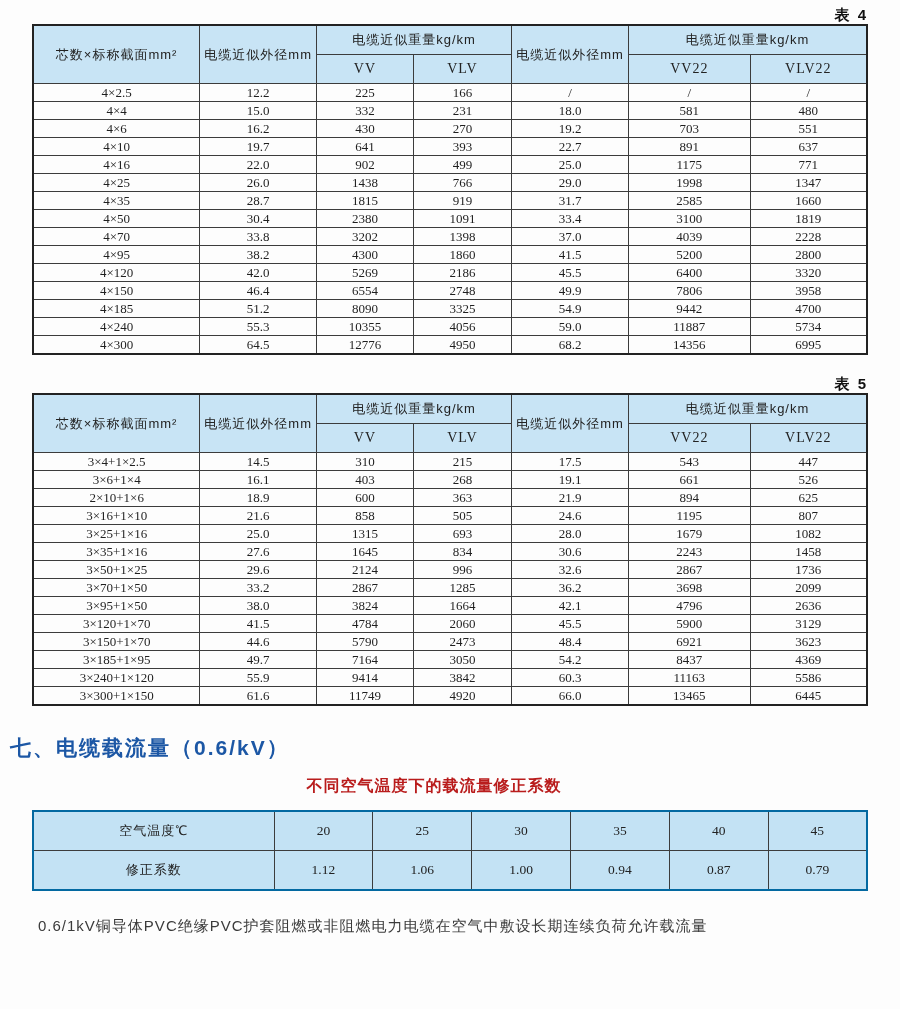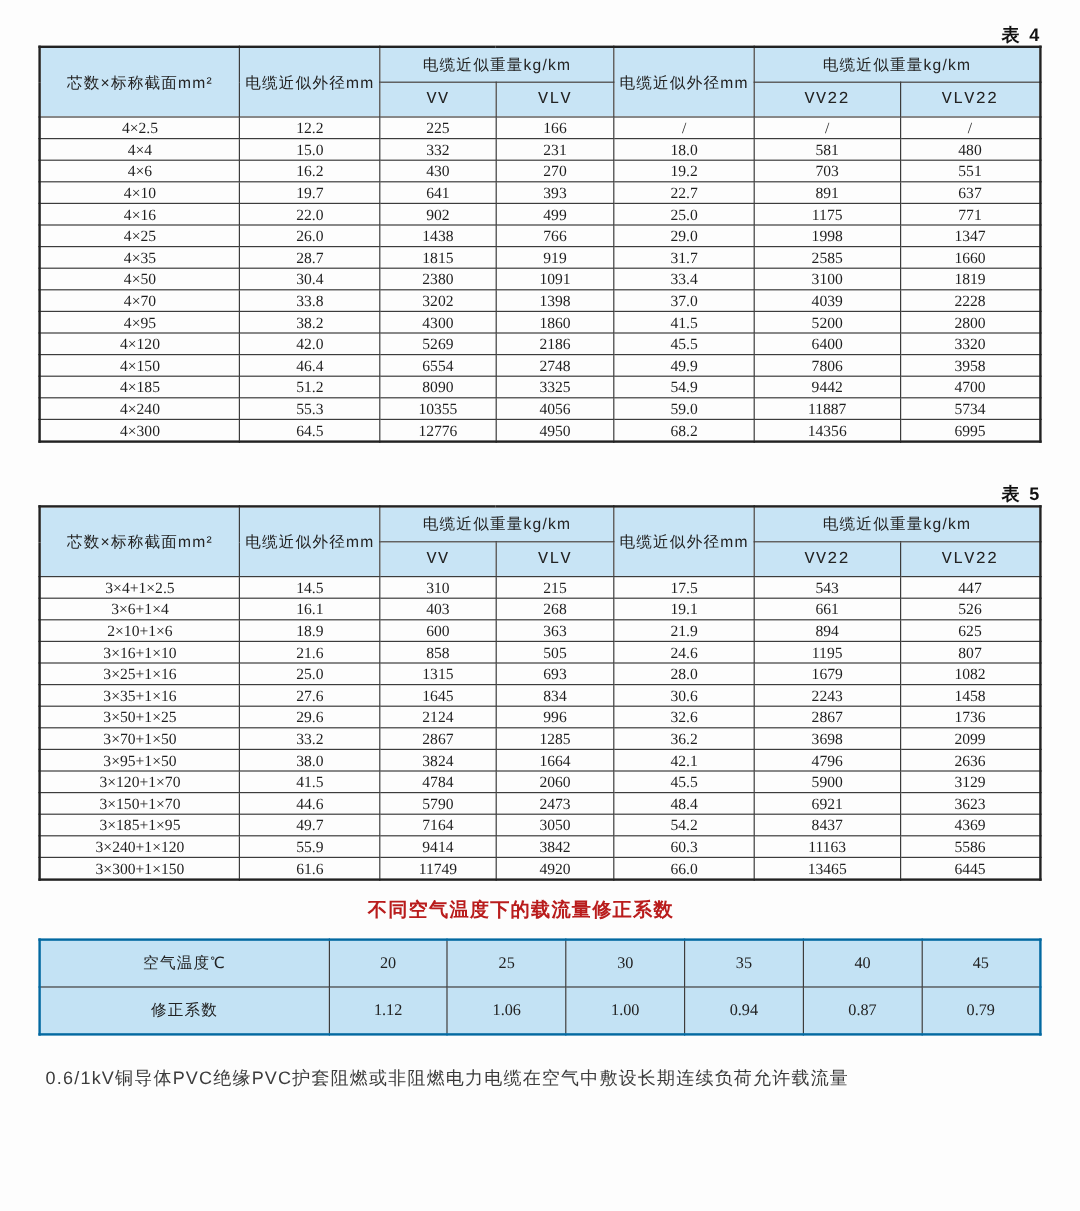"表 4" .tbl-label { padding-top: 20px -> 6px }
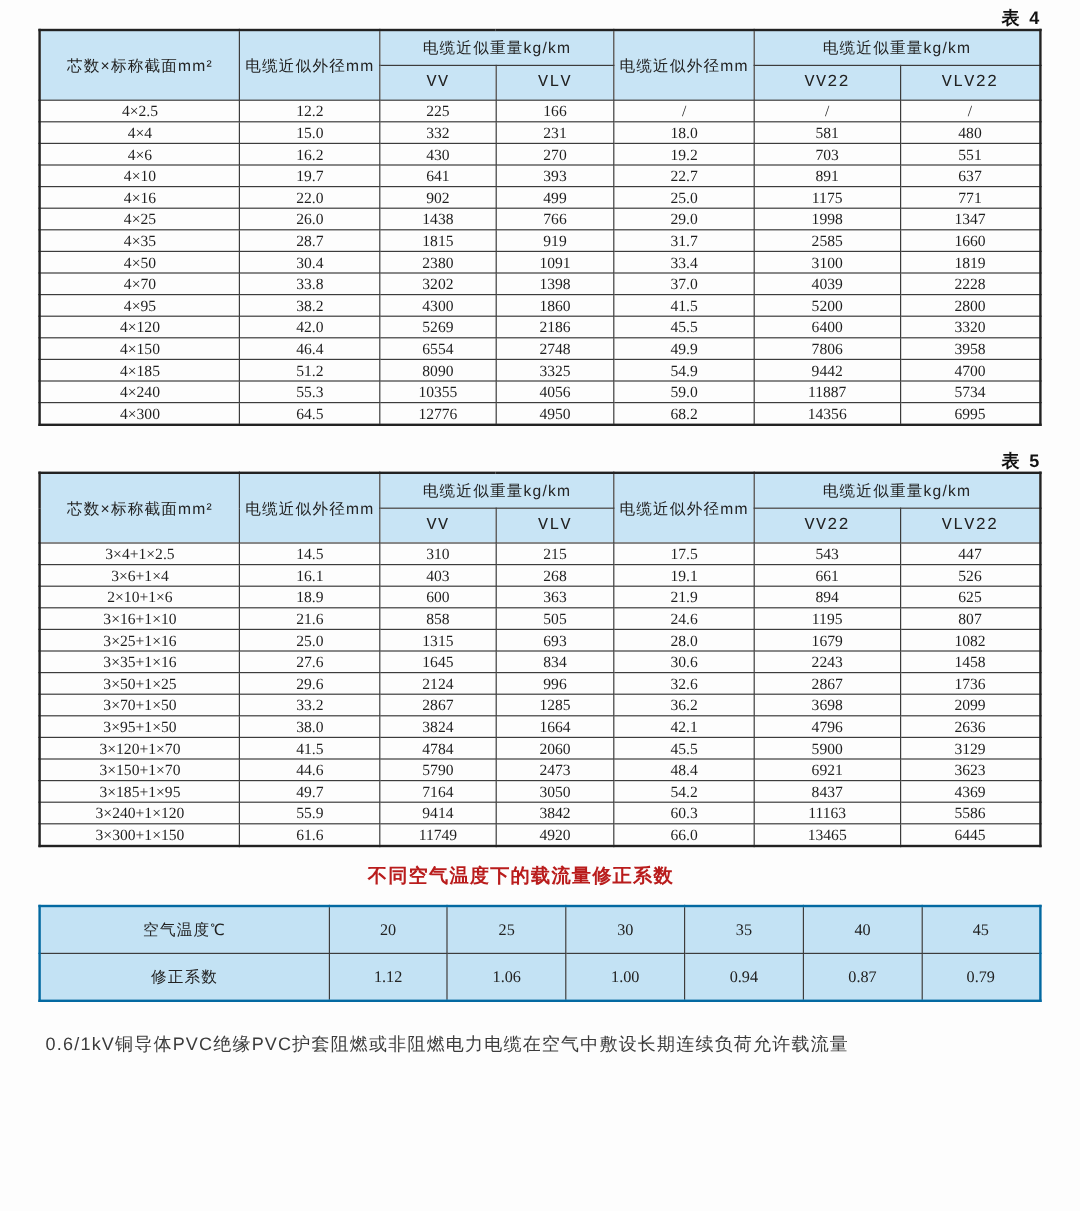"VV" table.spec thead th.lat { font-family: Liberation Mono, monospace -> Liberation Serif, serif }
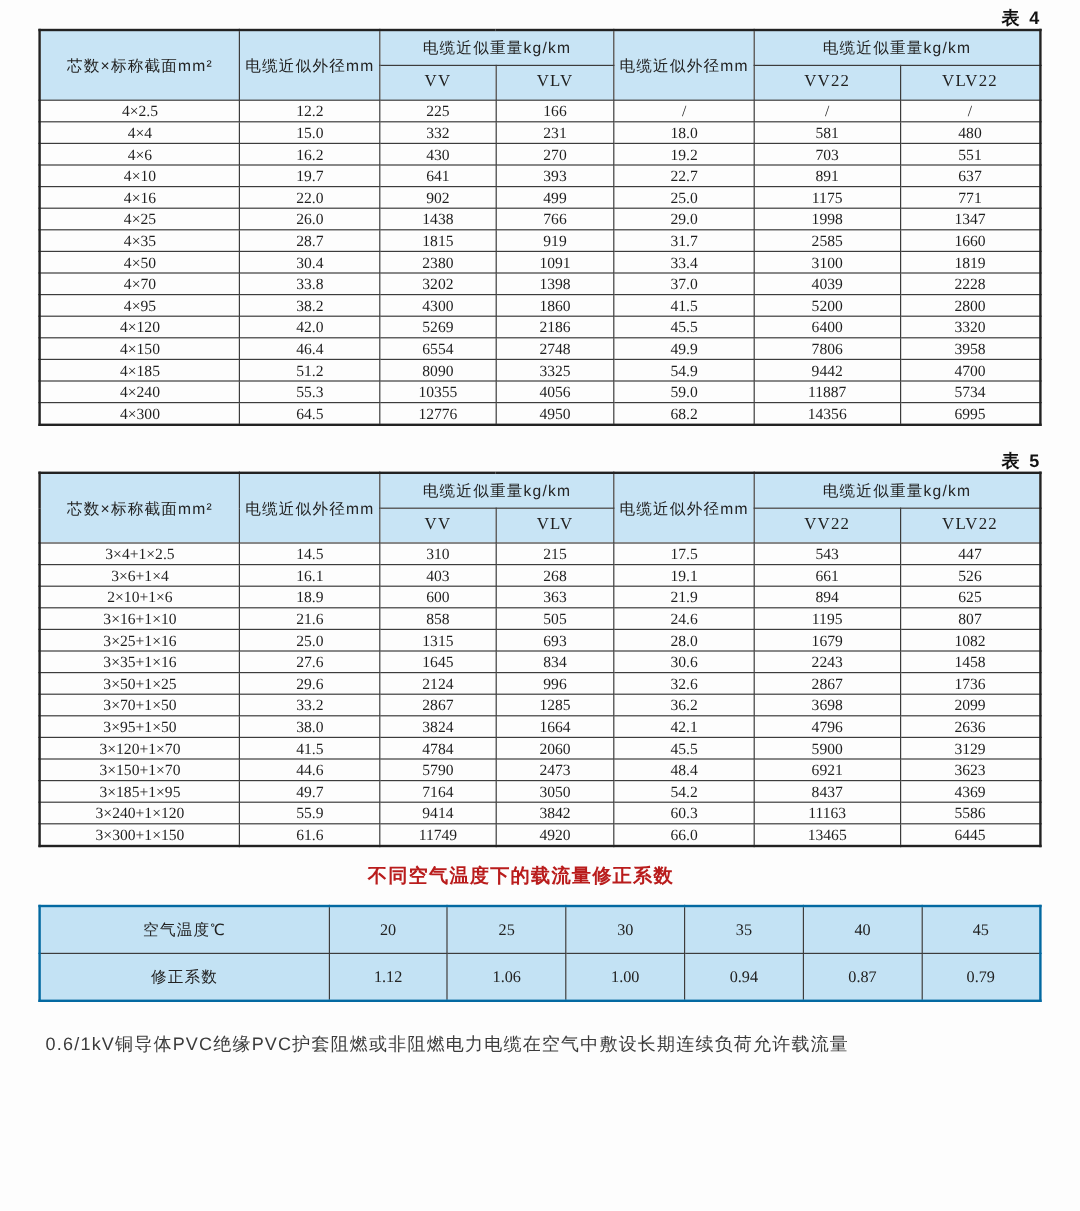"七、电缆载流量（0.6/kV）" h2.sec { html: none -> <h2>七、电缆载流量（0.6/kV）</h2> }
